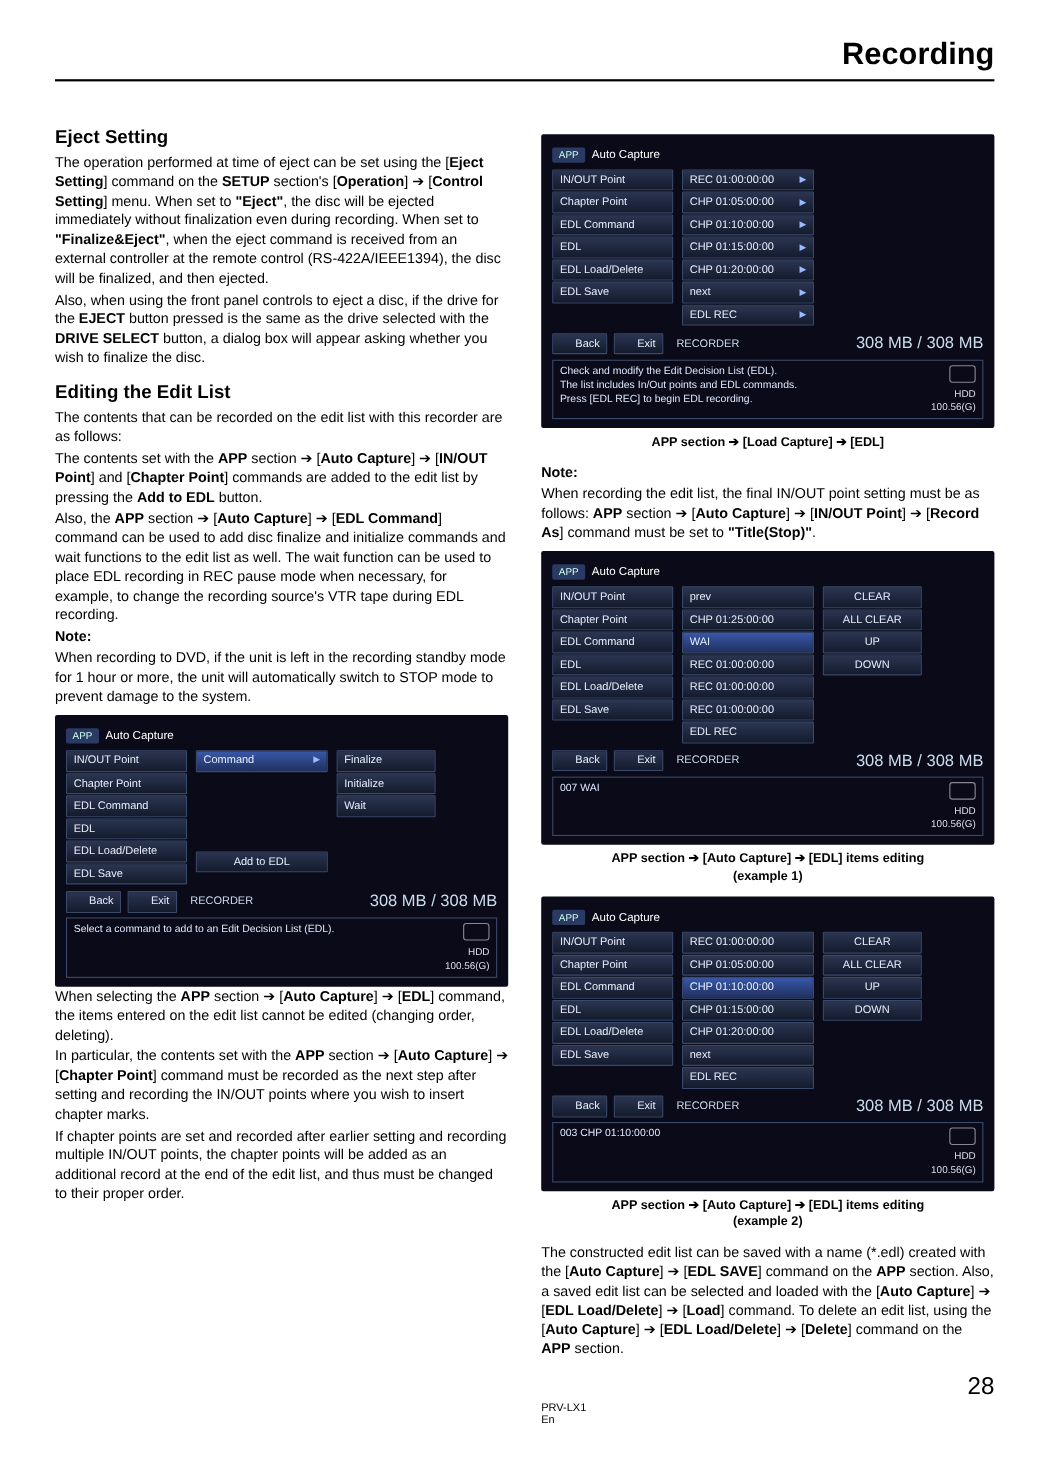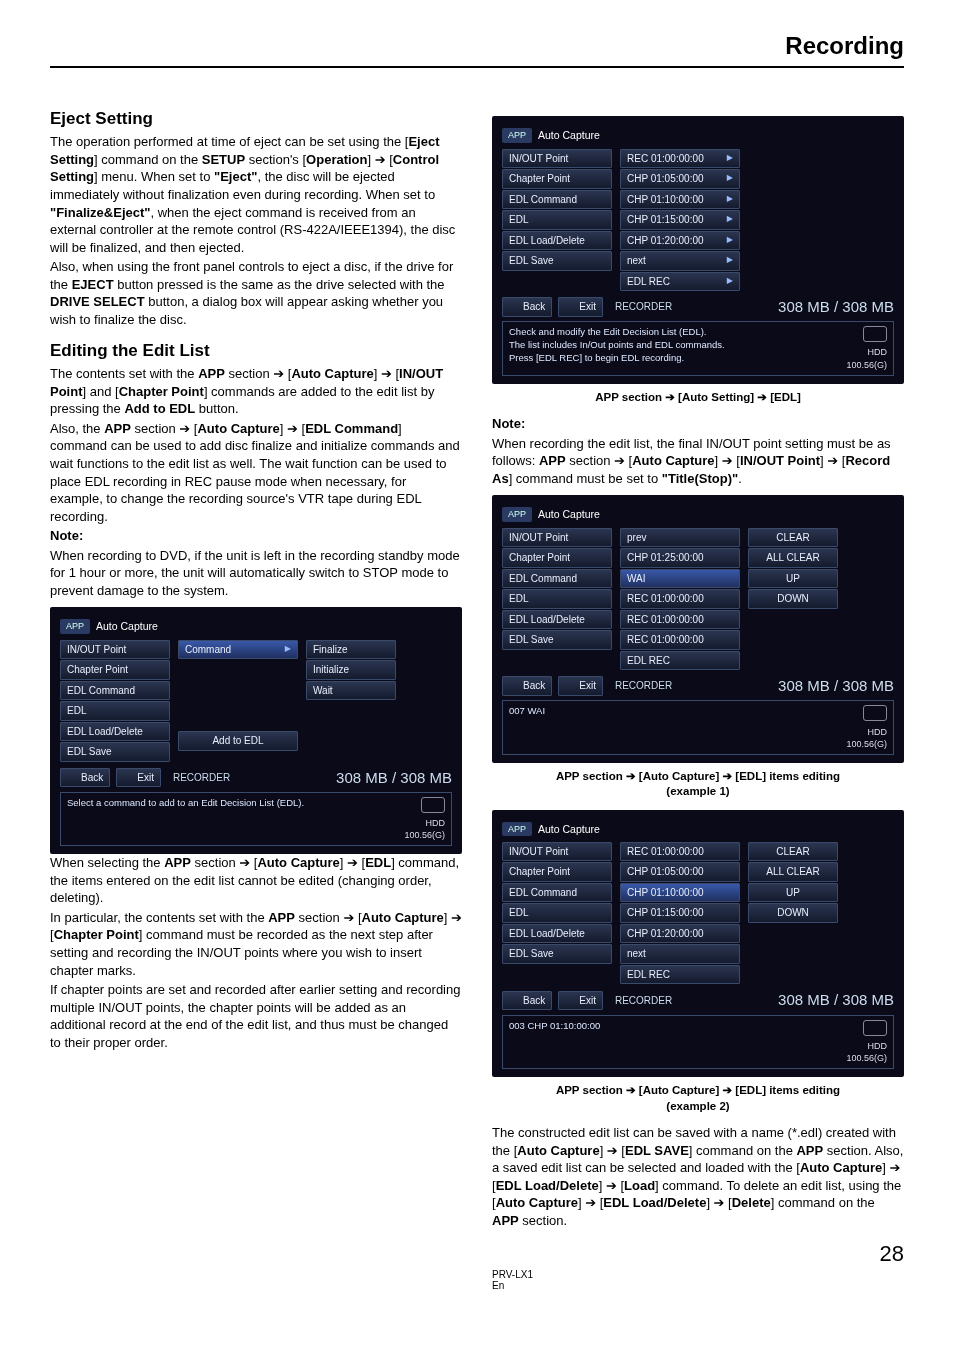"Recording" .header-title { font-size: 24px -> 28px }
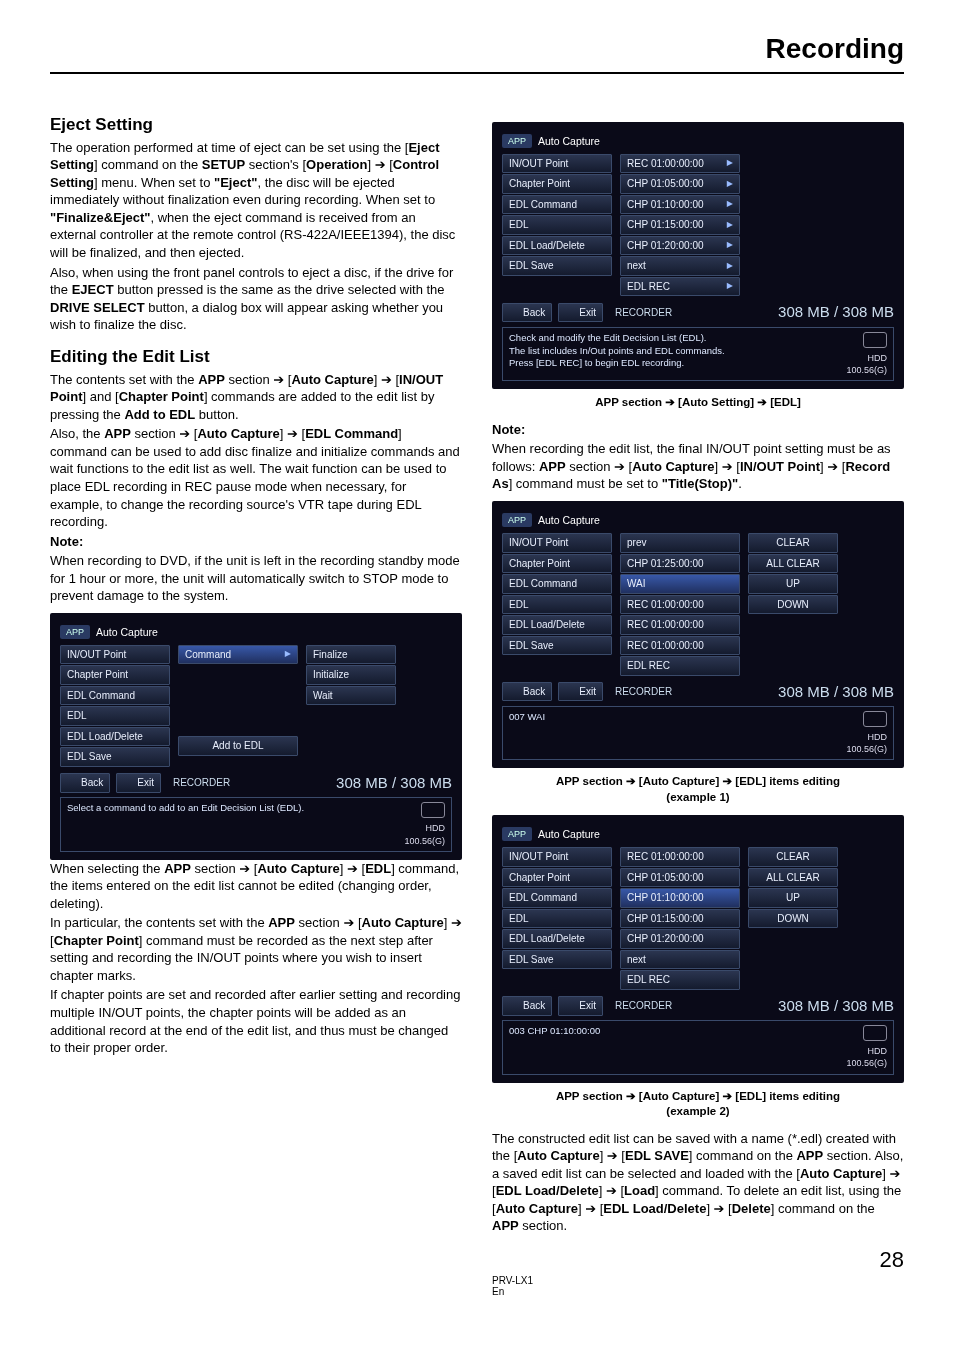"The contents that can be" p { html: none -> <p>The contents that can be recorded on the edit list with this recorder are as follows:</p> }
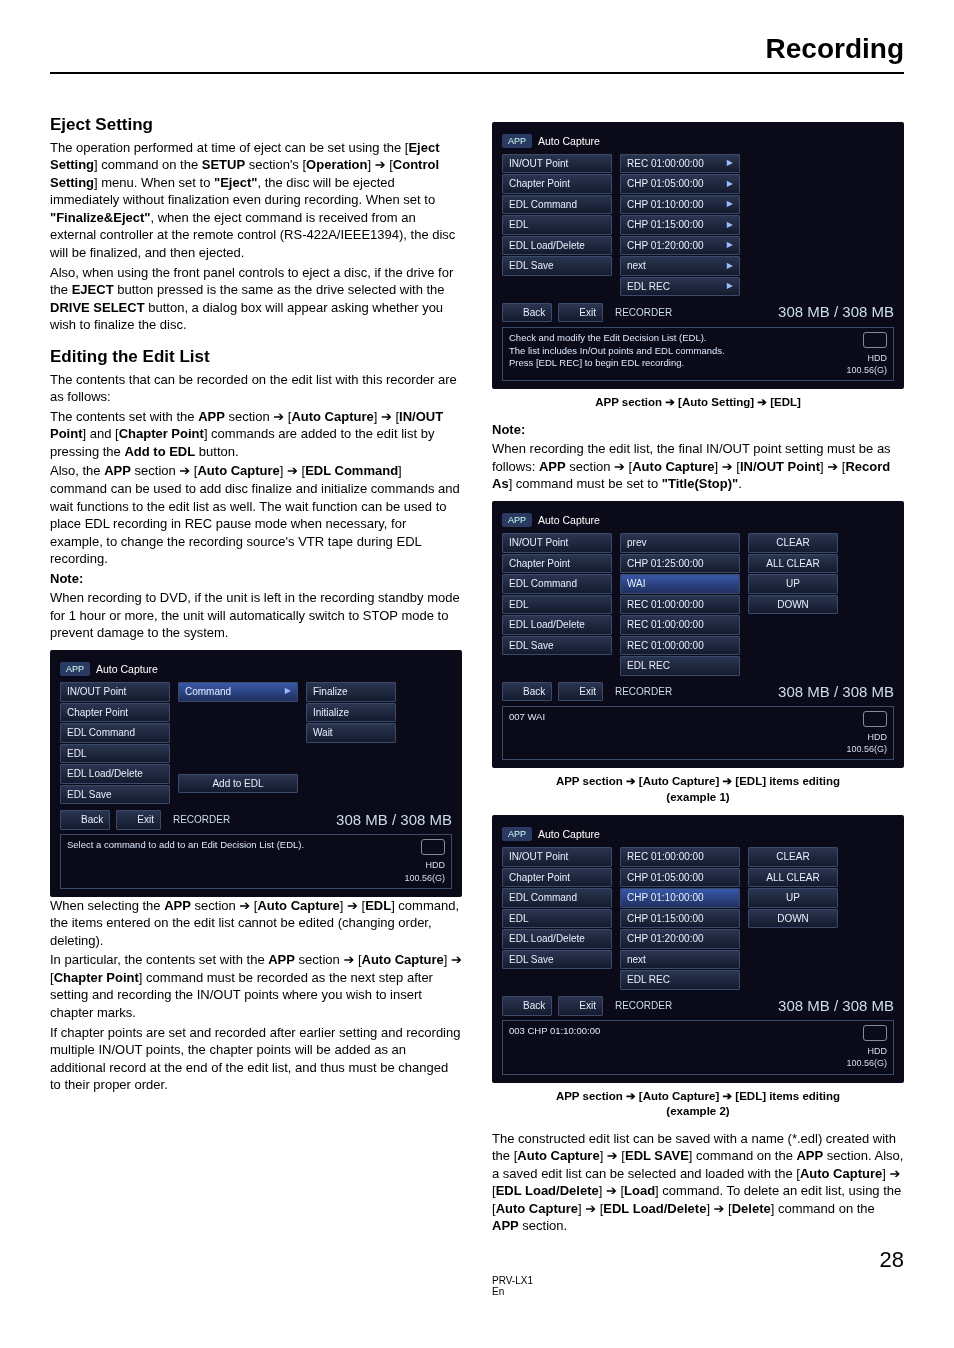"APP section ➔ [Auto Setting]" div.caption { text: Auto Setting -> Load Capture }
